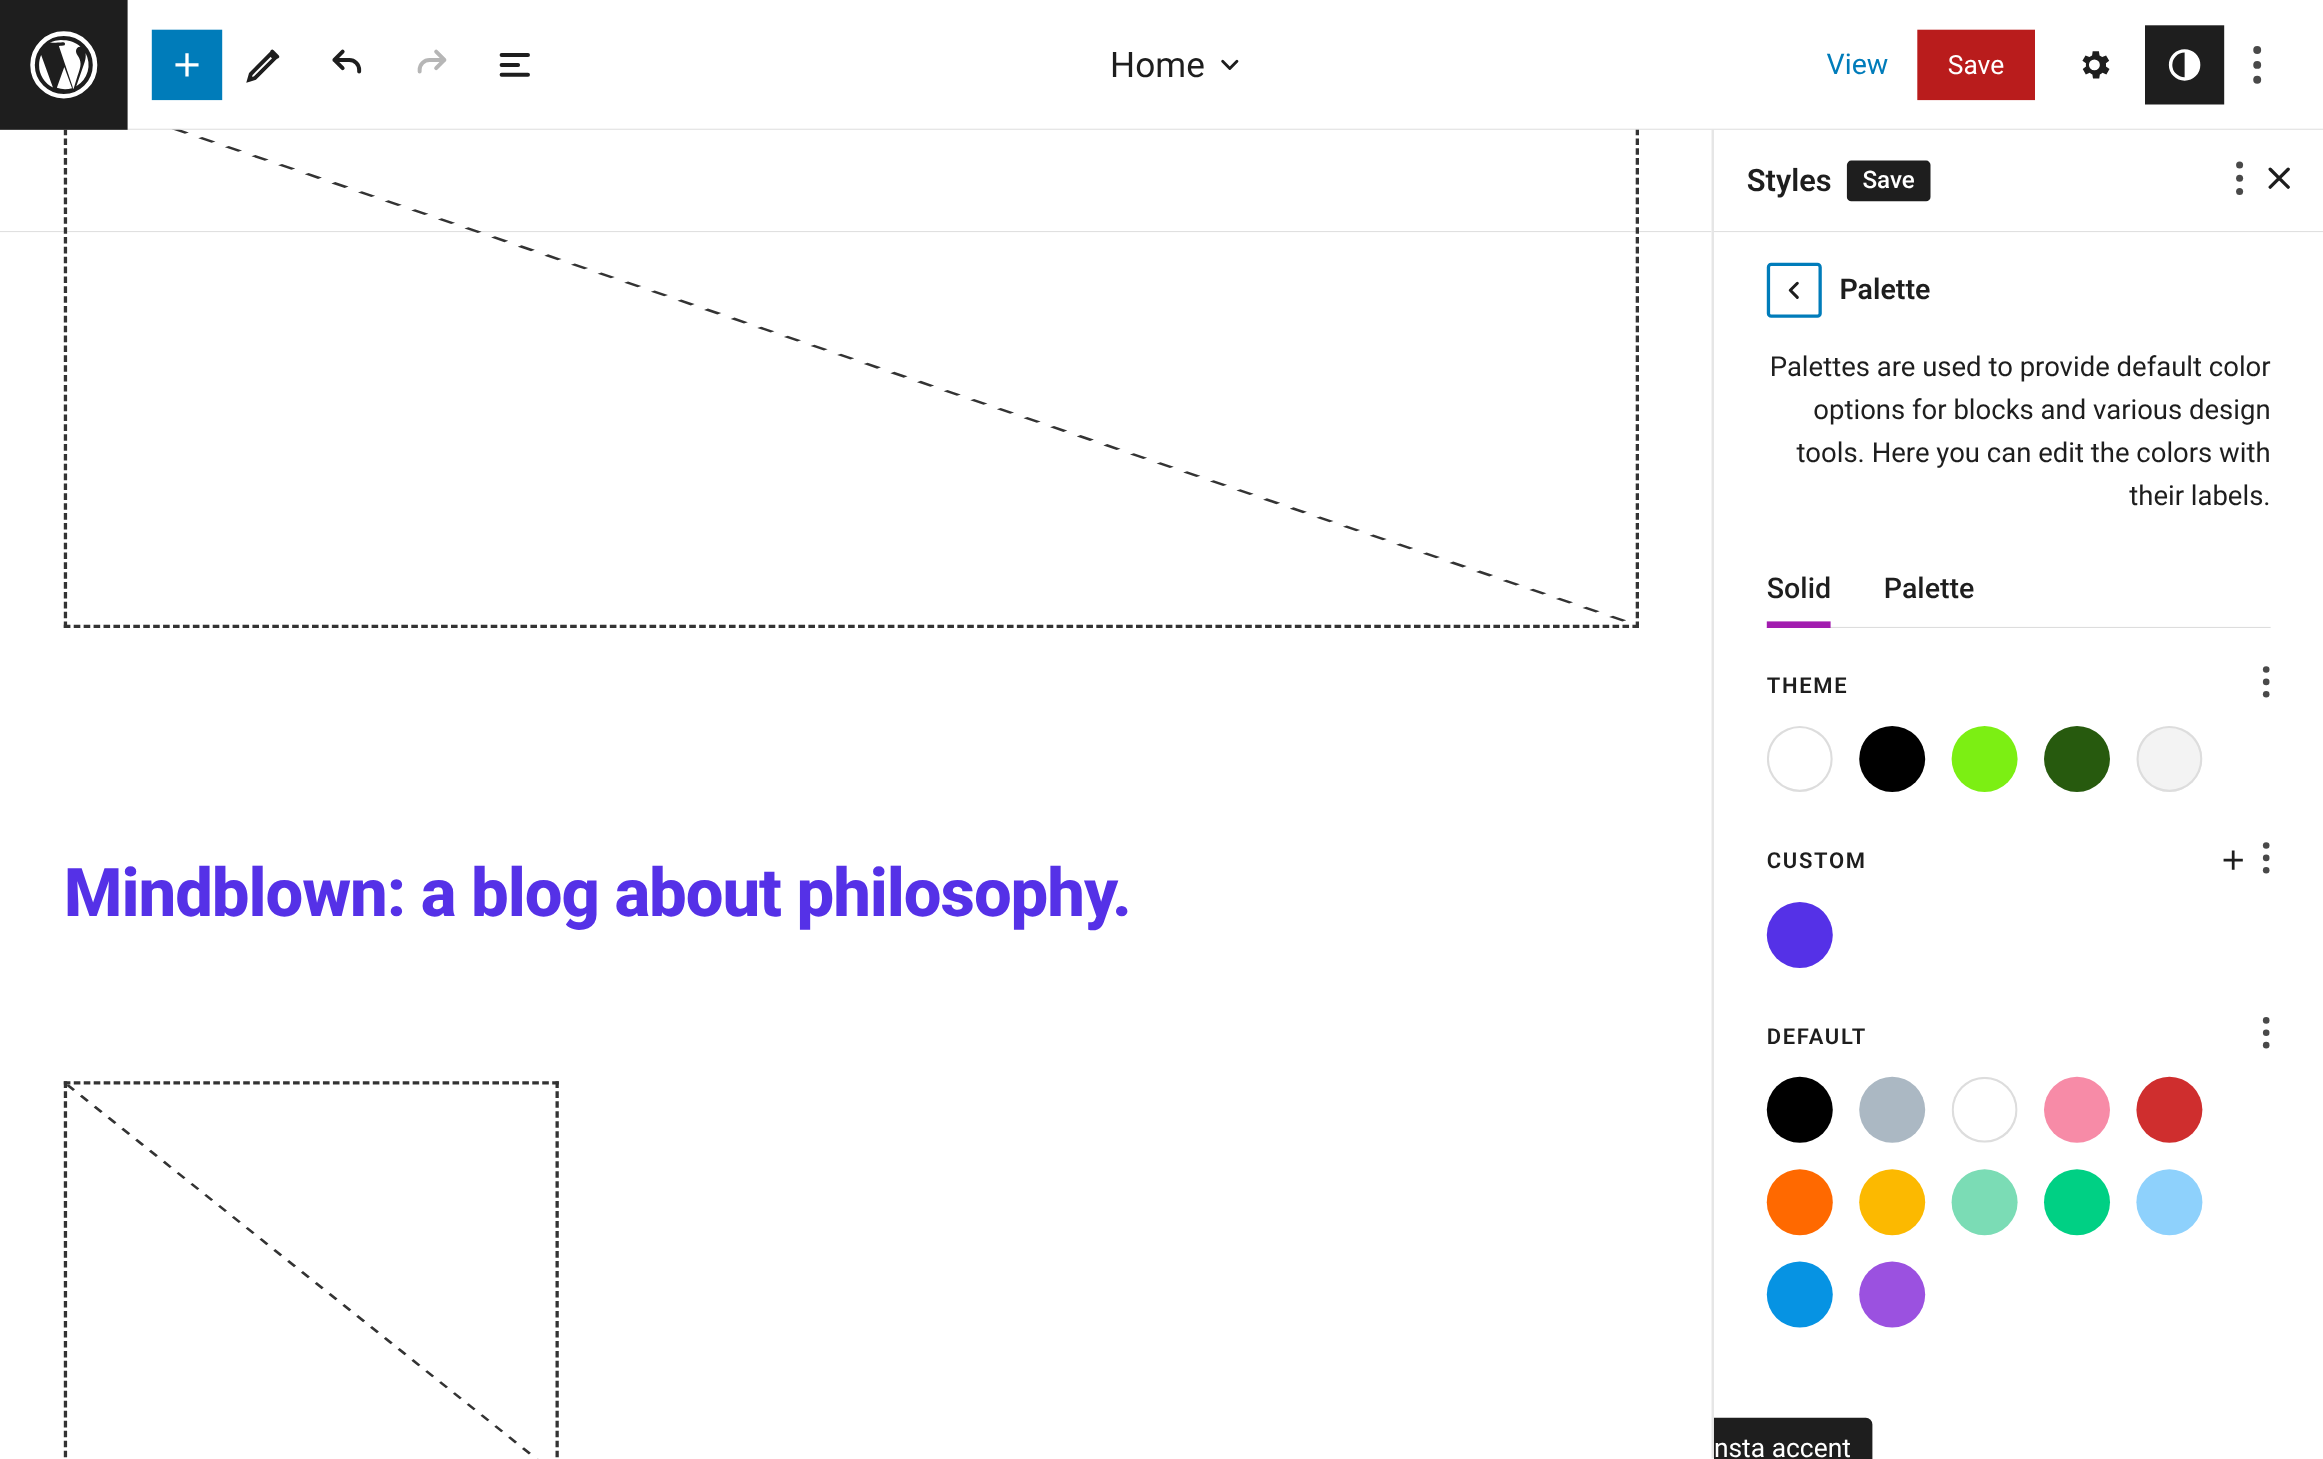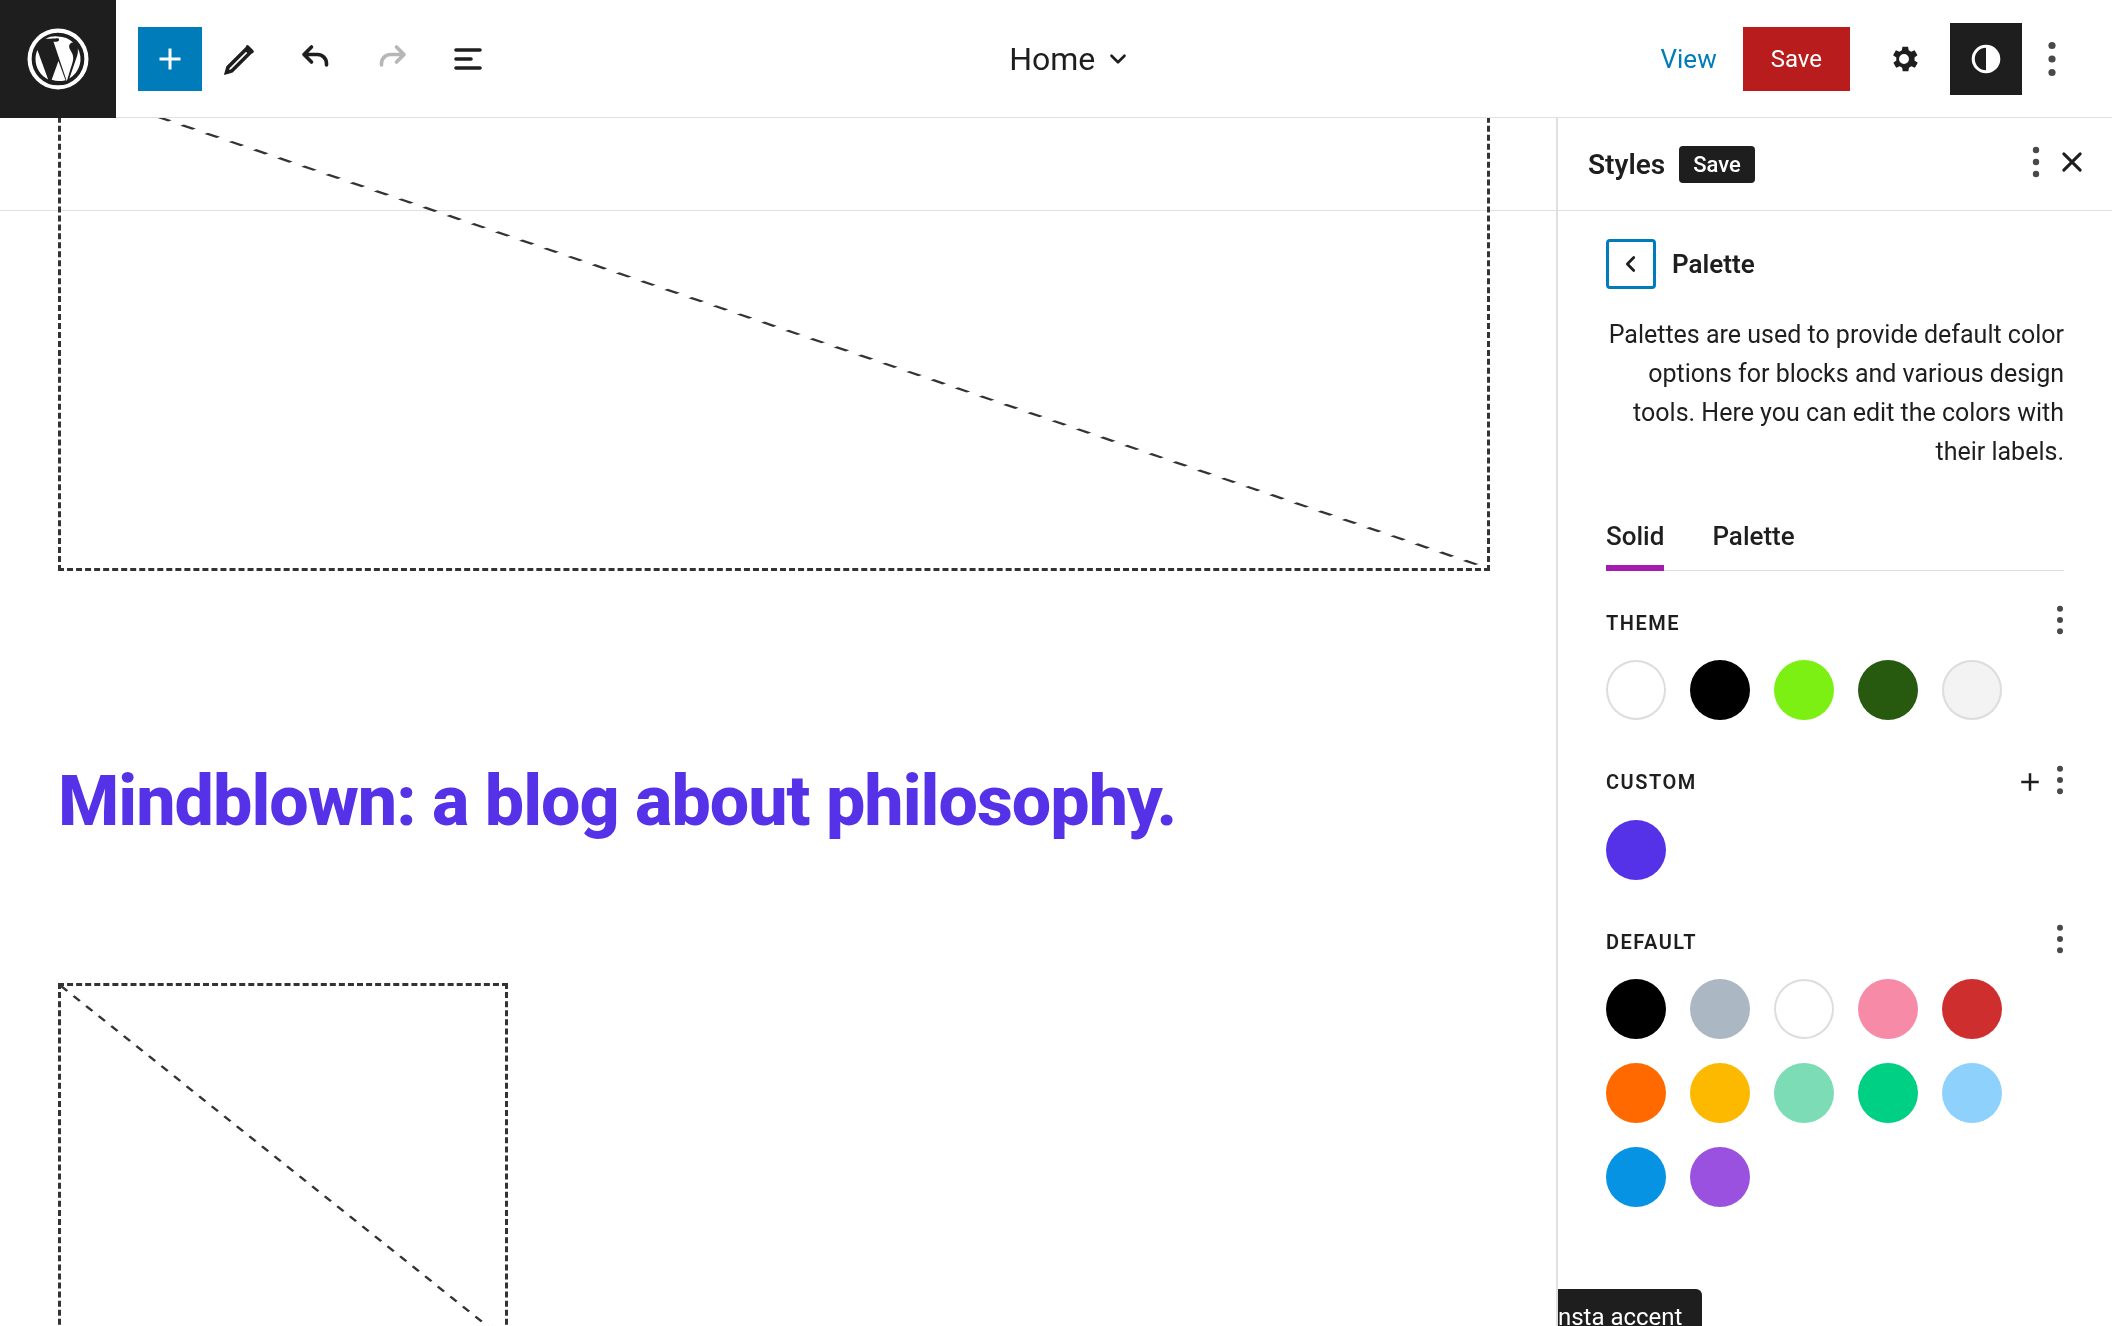"Mindblown: a blog about philosophy." .heading-main { font-size: 70px -> 61px; top: 549px -> 565px }
